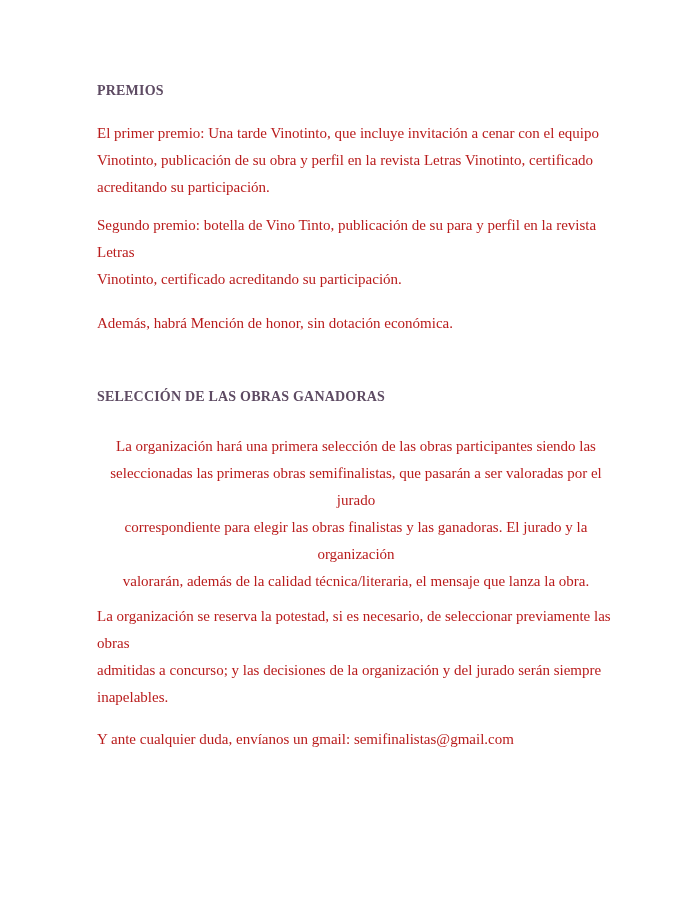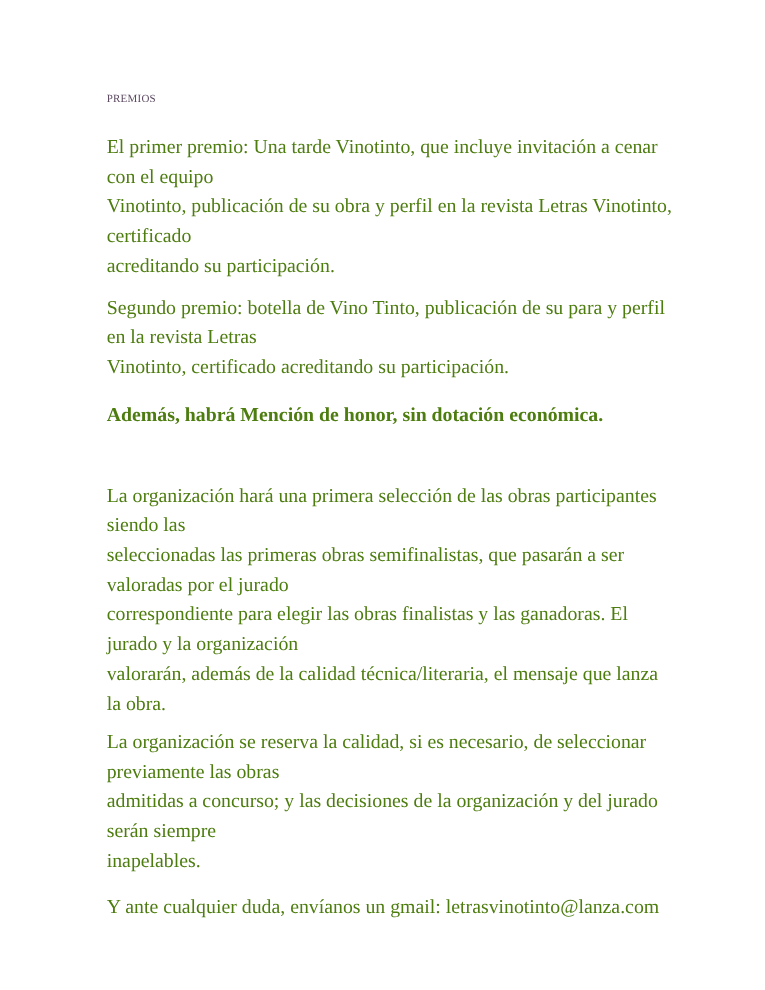"PREMIOS" .doc-heading { font-size: 10px -> 14px; font-weight: normal -> bold }
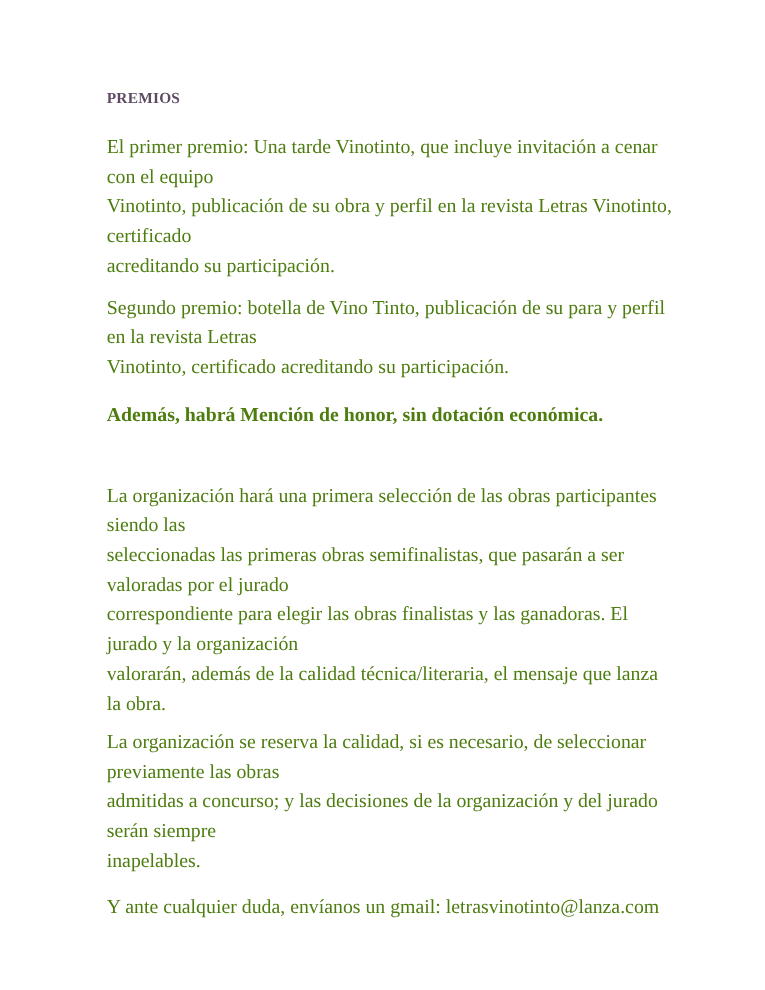"El primer premio: Una tarde" .doc-para { color: #4d7c0f -> #b91c1c; font-size: 18px -> 15px }
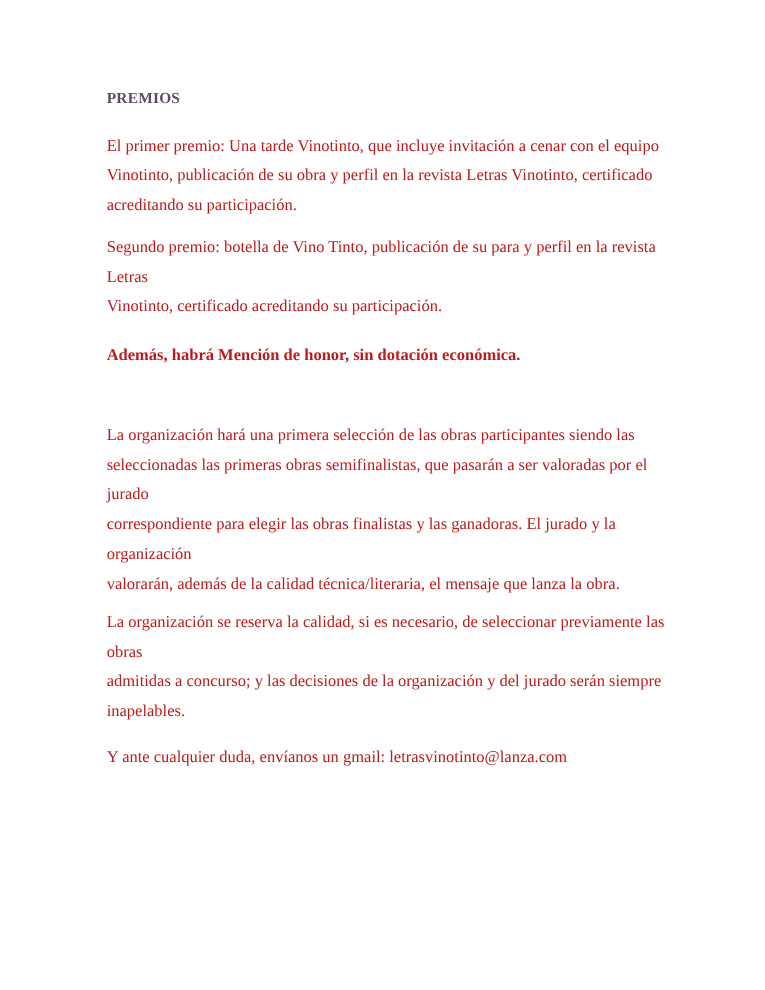"Además, habrá Mención de honor," .p-honor { font-weight: bold -> none }
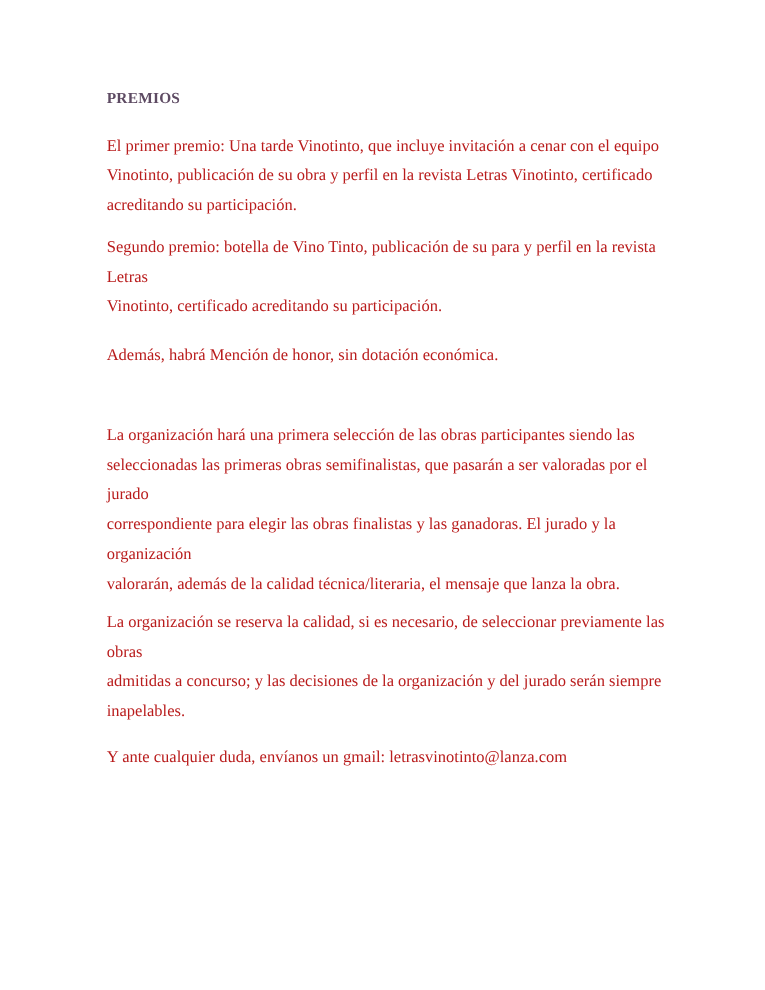"SELECCIÓN DE LAS OBRAS GANADORAS" div.doc-heading { html: none -> <div>SELECCIÓN DE LAS OBRAS GANADORAS</div> }
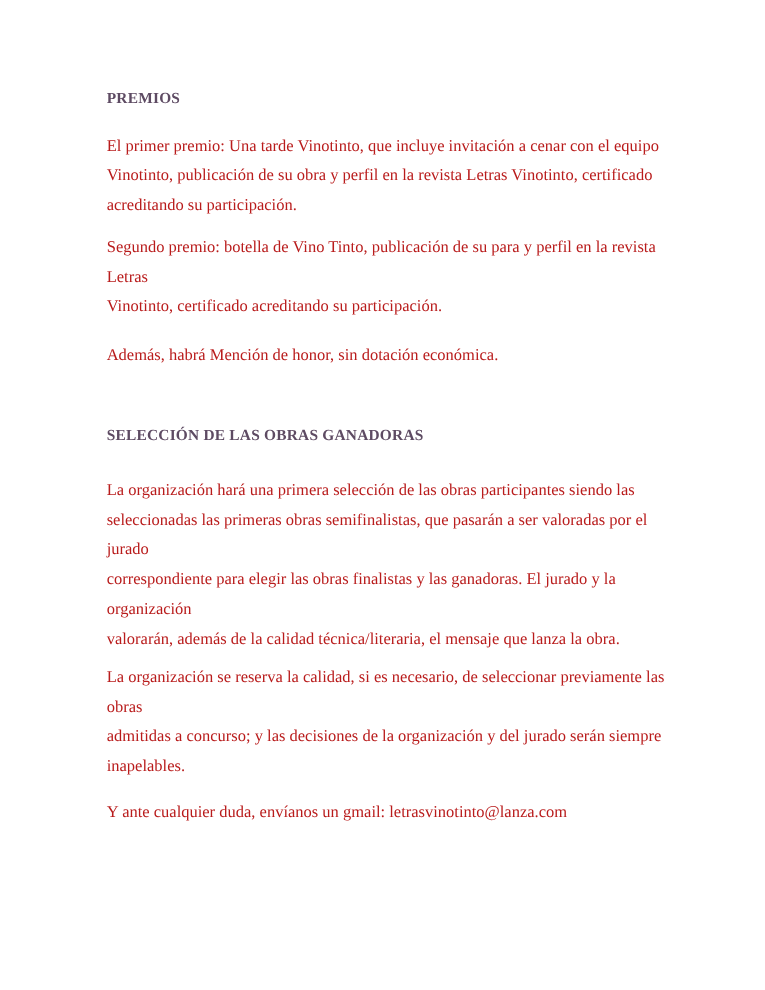"La organización hará una primera" .p-selection { text-align: none -> center }
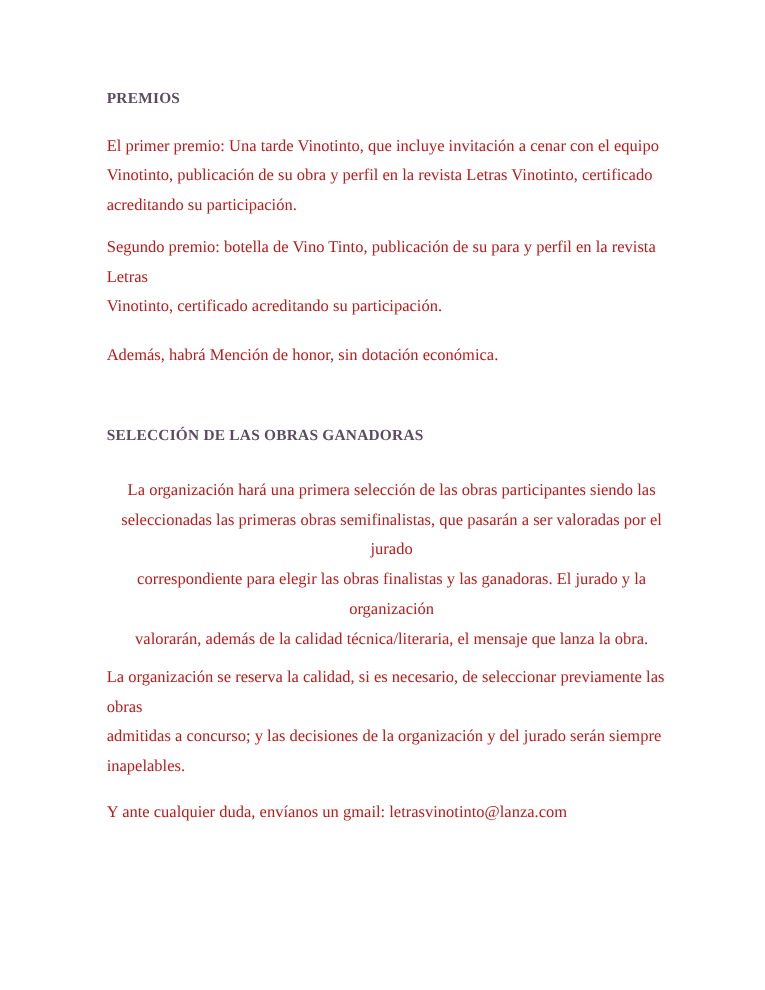"La organización se reserva la" div.doc-para { text: calidad -> potestad }
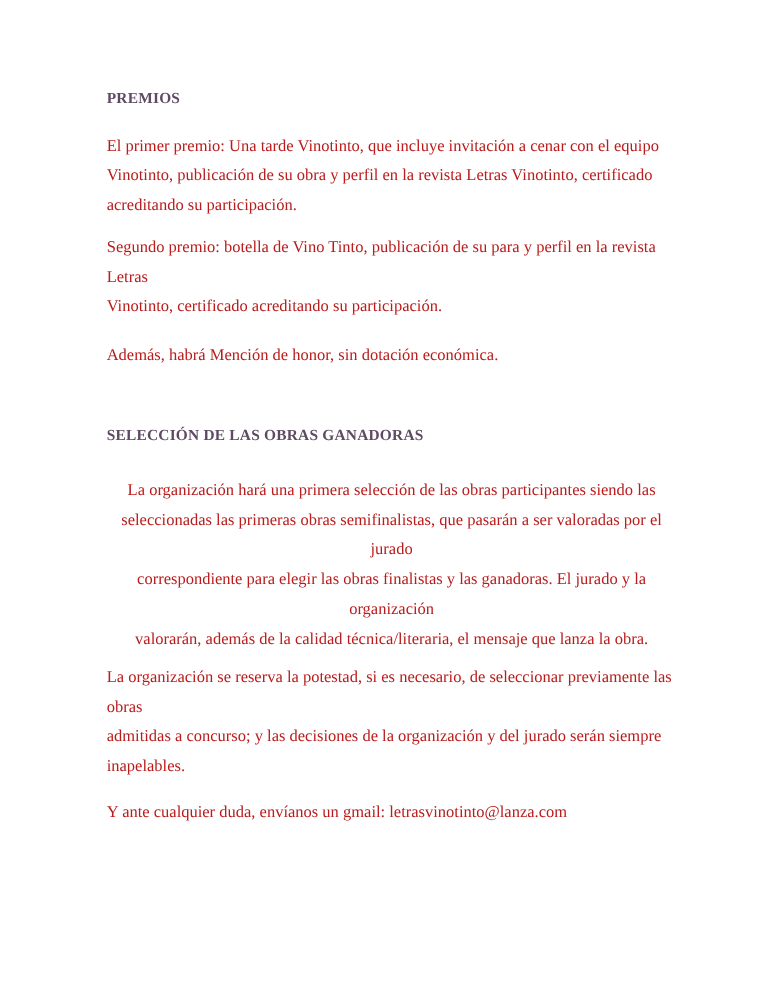"letrasvinotinto@lanza.com" span { text: letrasvinotinto@lanza.com -> semifinalistas@gmail.com }
